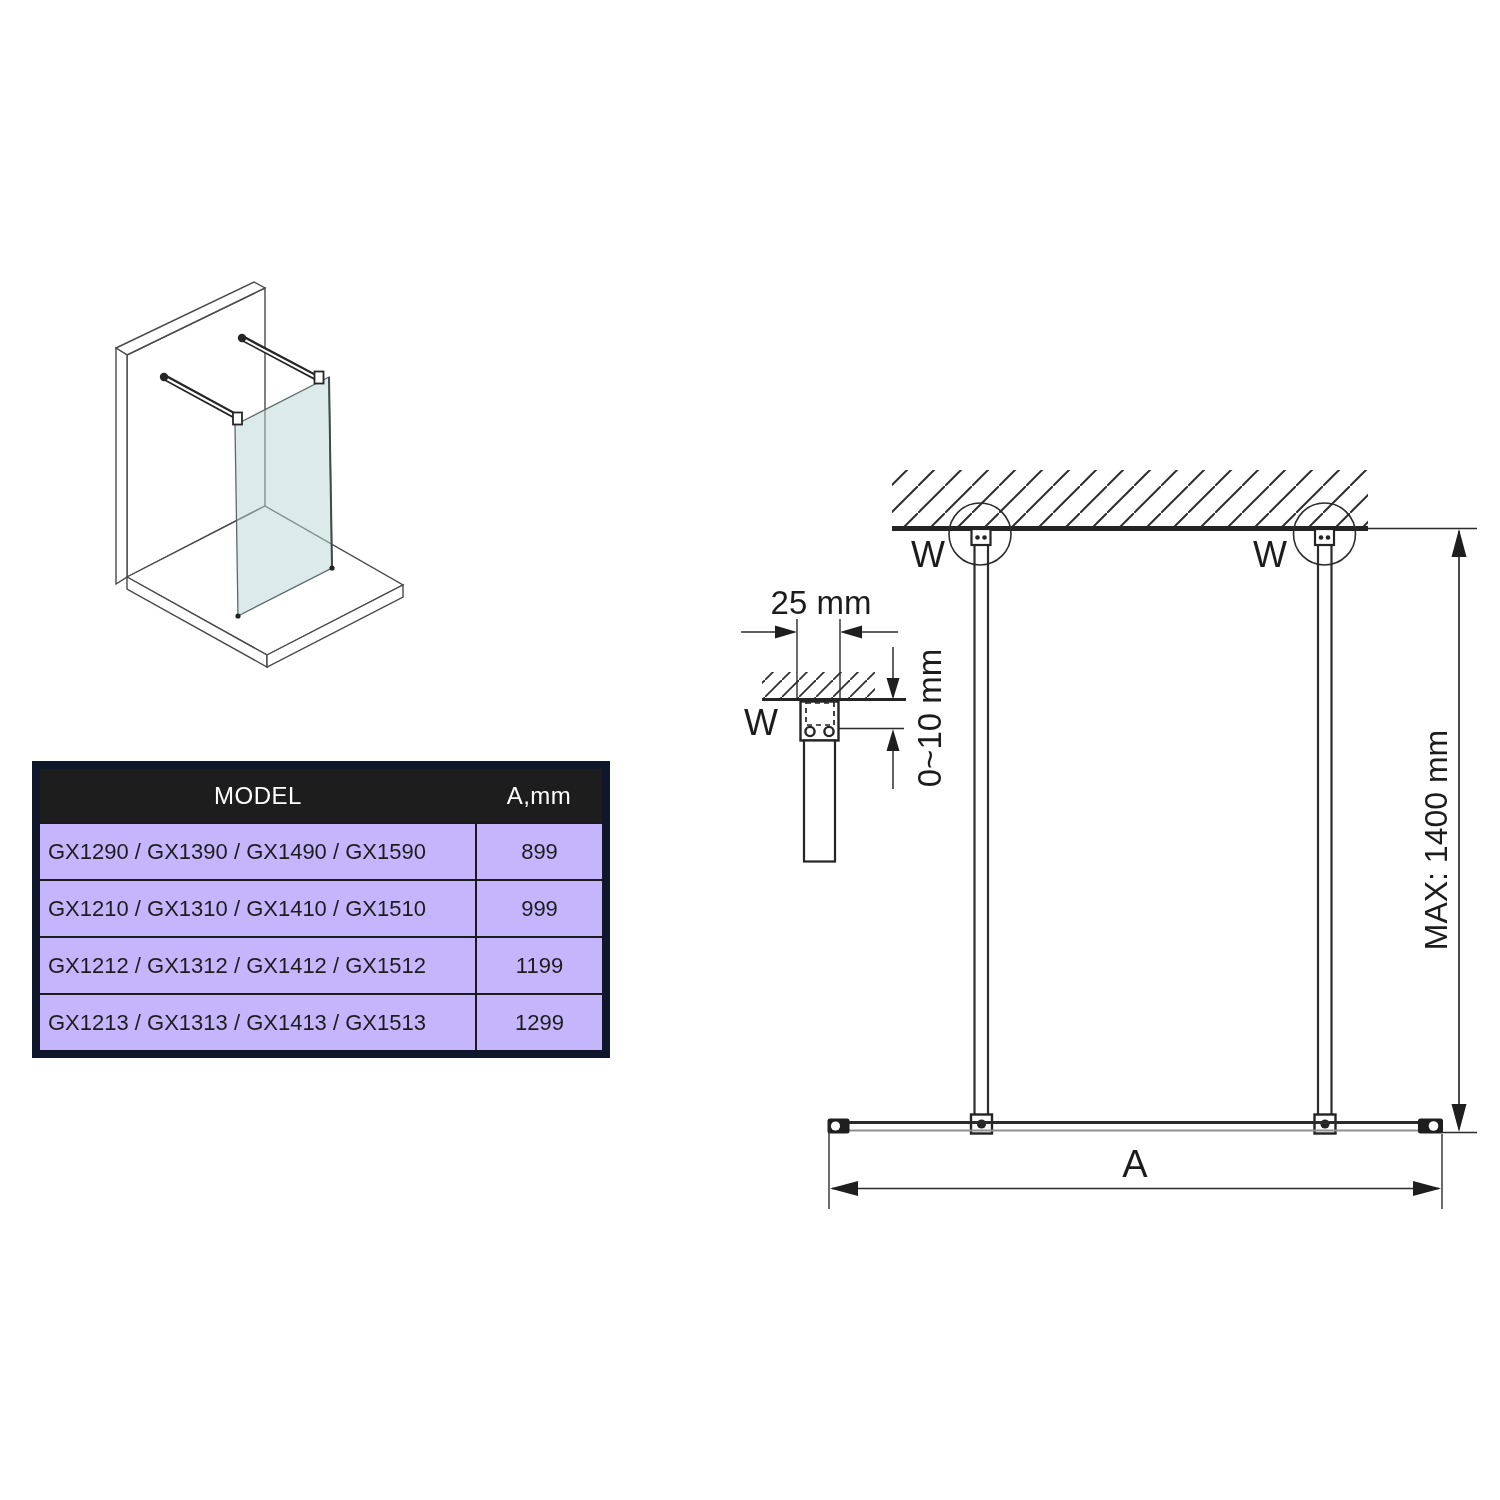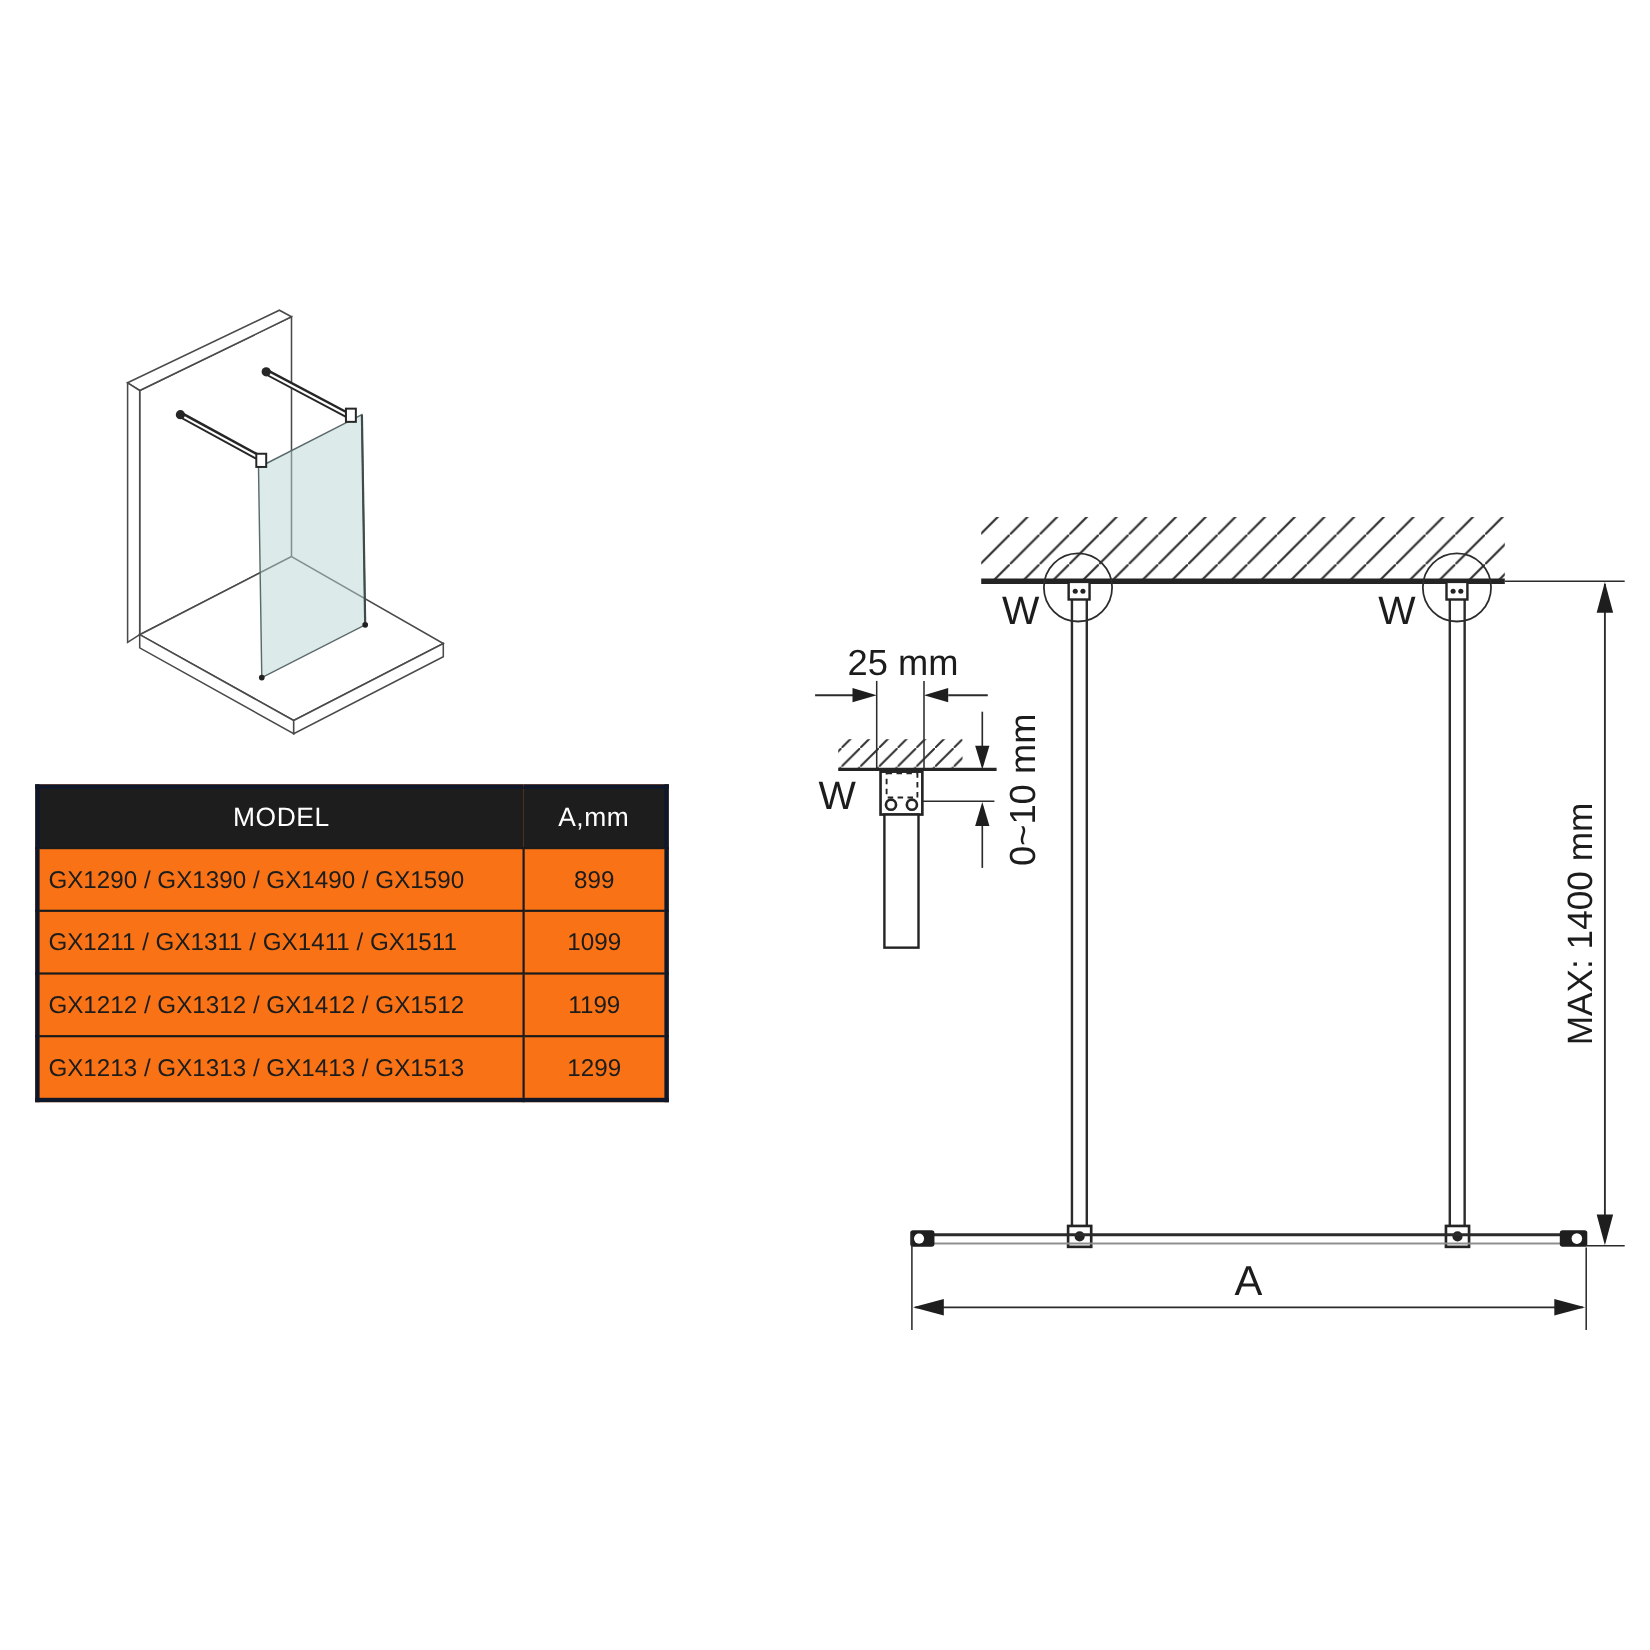"MODEL" #spec-table { background: #f97316 -> #c4b5fd; border: 4px solid #0f172a -> 8px solid #0f172a; top: 713px -> 761px }
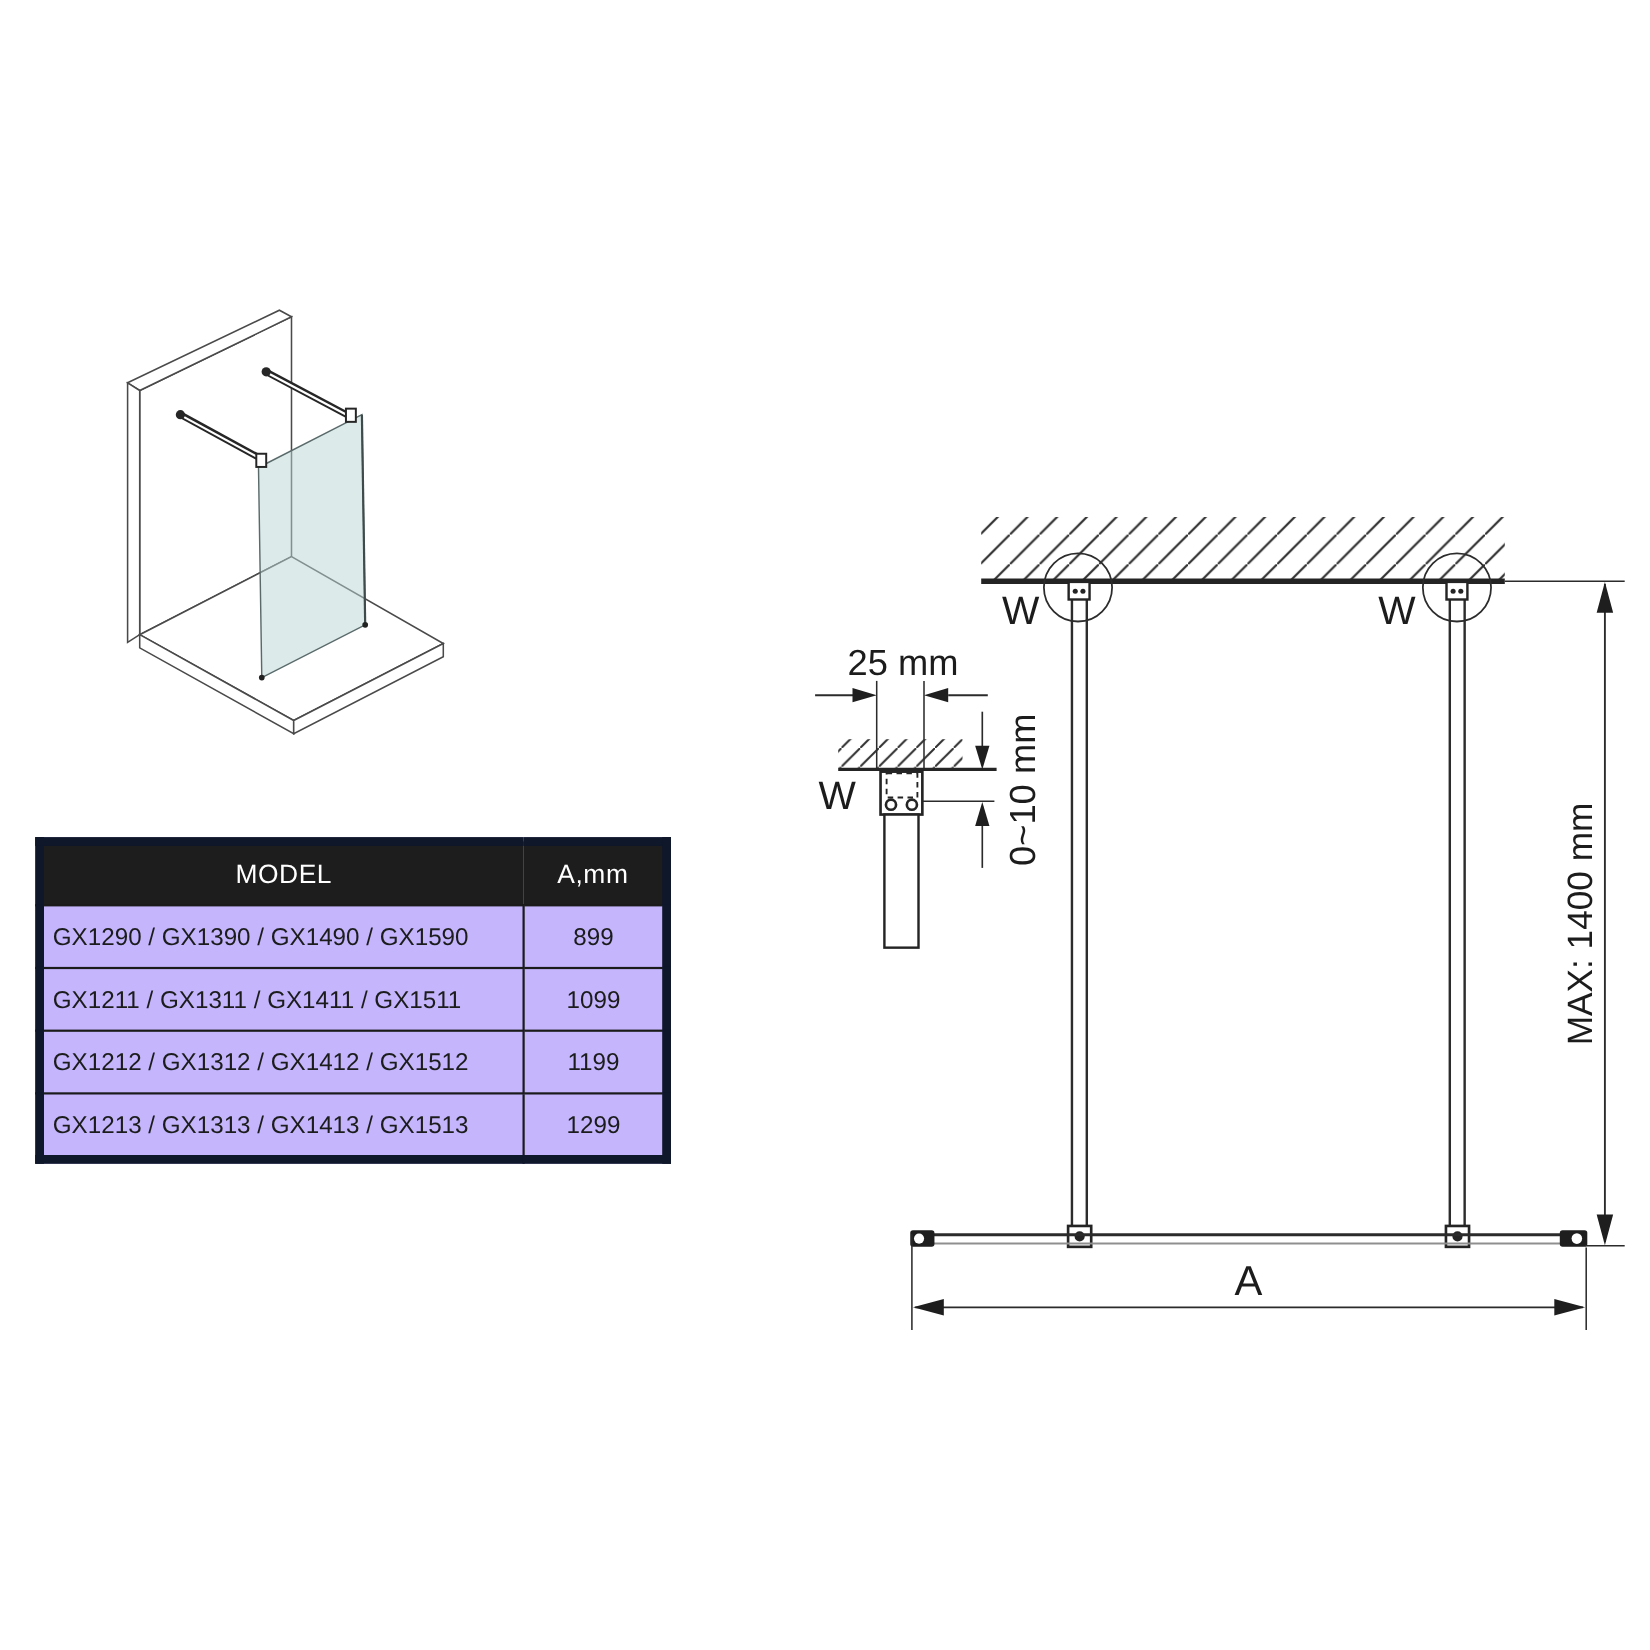"GX1210 / GX1310 / GX1410" tr { html: none -> <tr> <td>GX1210 / GX1310 / GX1410 / GX1510</td> <td>999</td> </tr> }
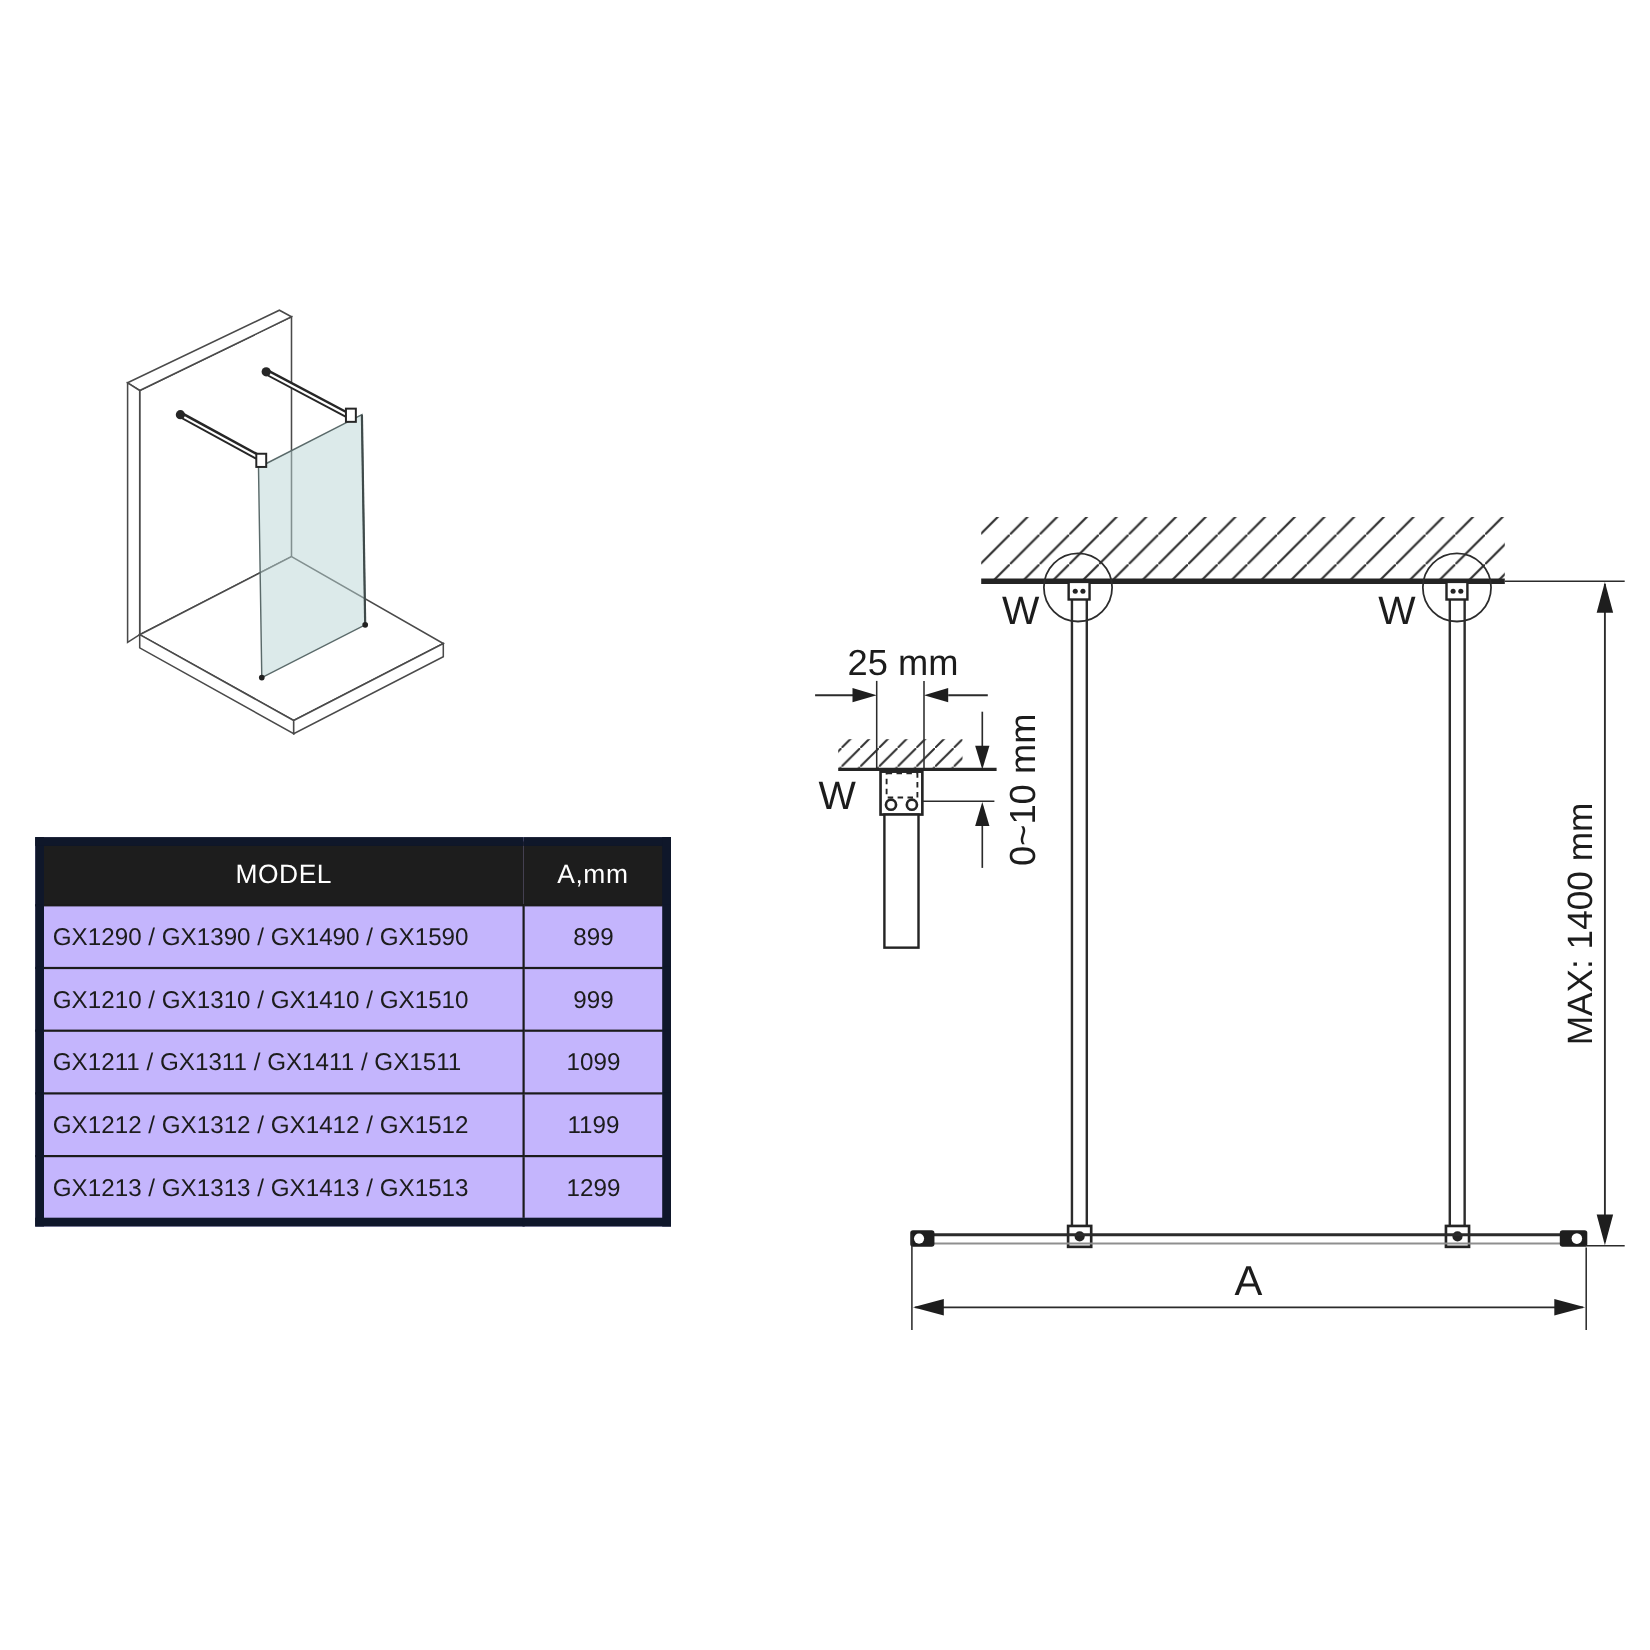"GX1211 / GX1311 / GX1411" tr { html: <tr> <td>GX1211 / GX1311 / GX1411 / GX1511</td> <td>1099</td> </tr> -> none }
